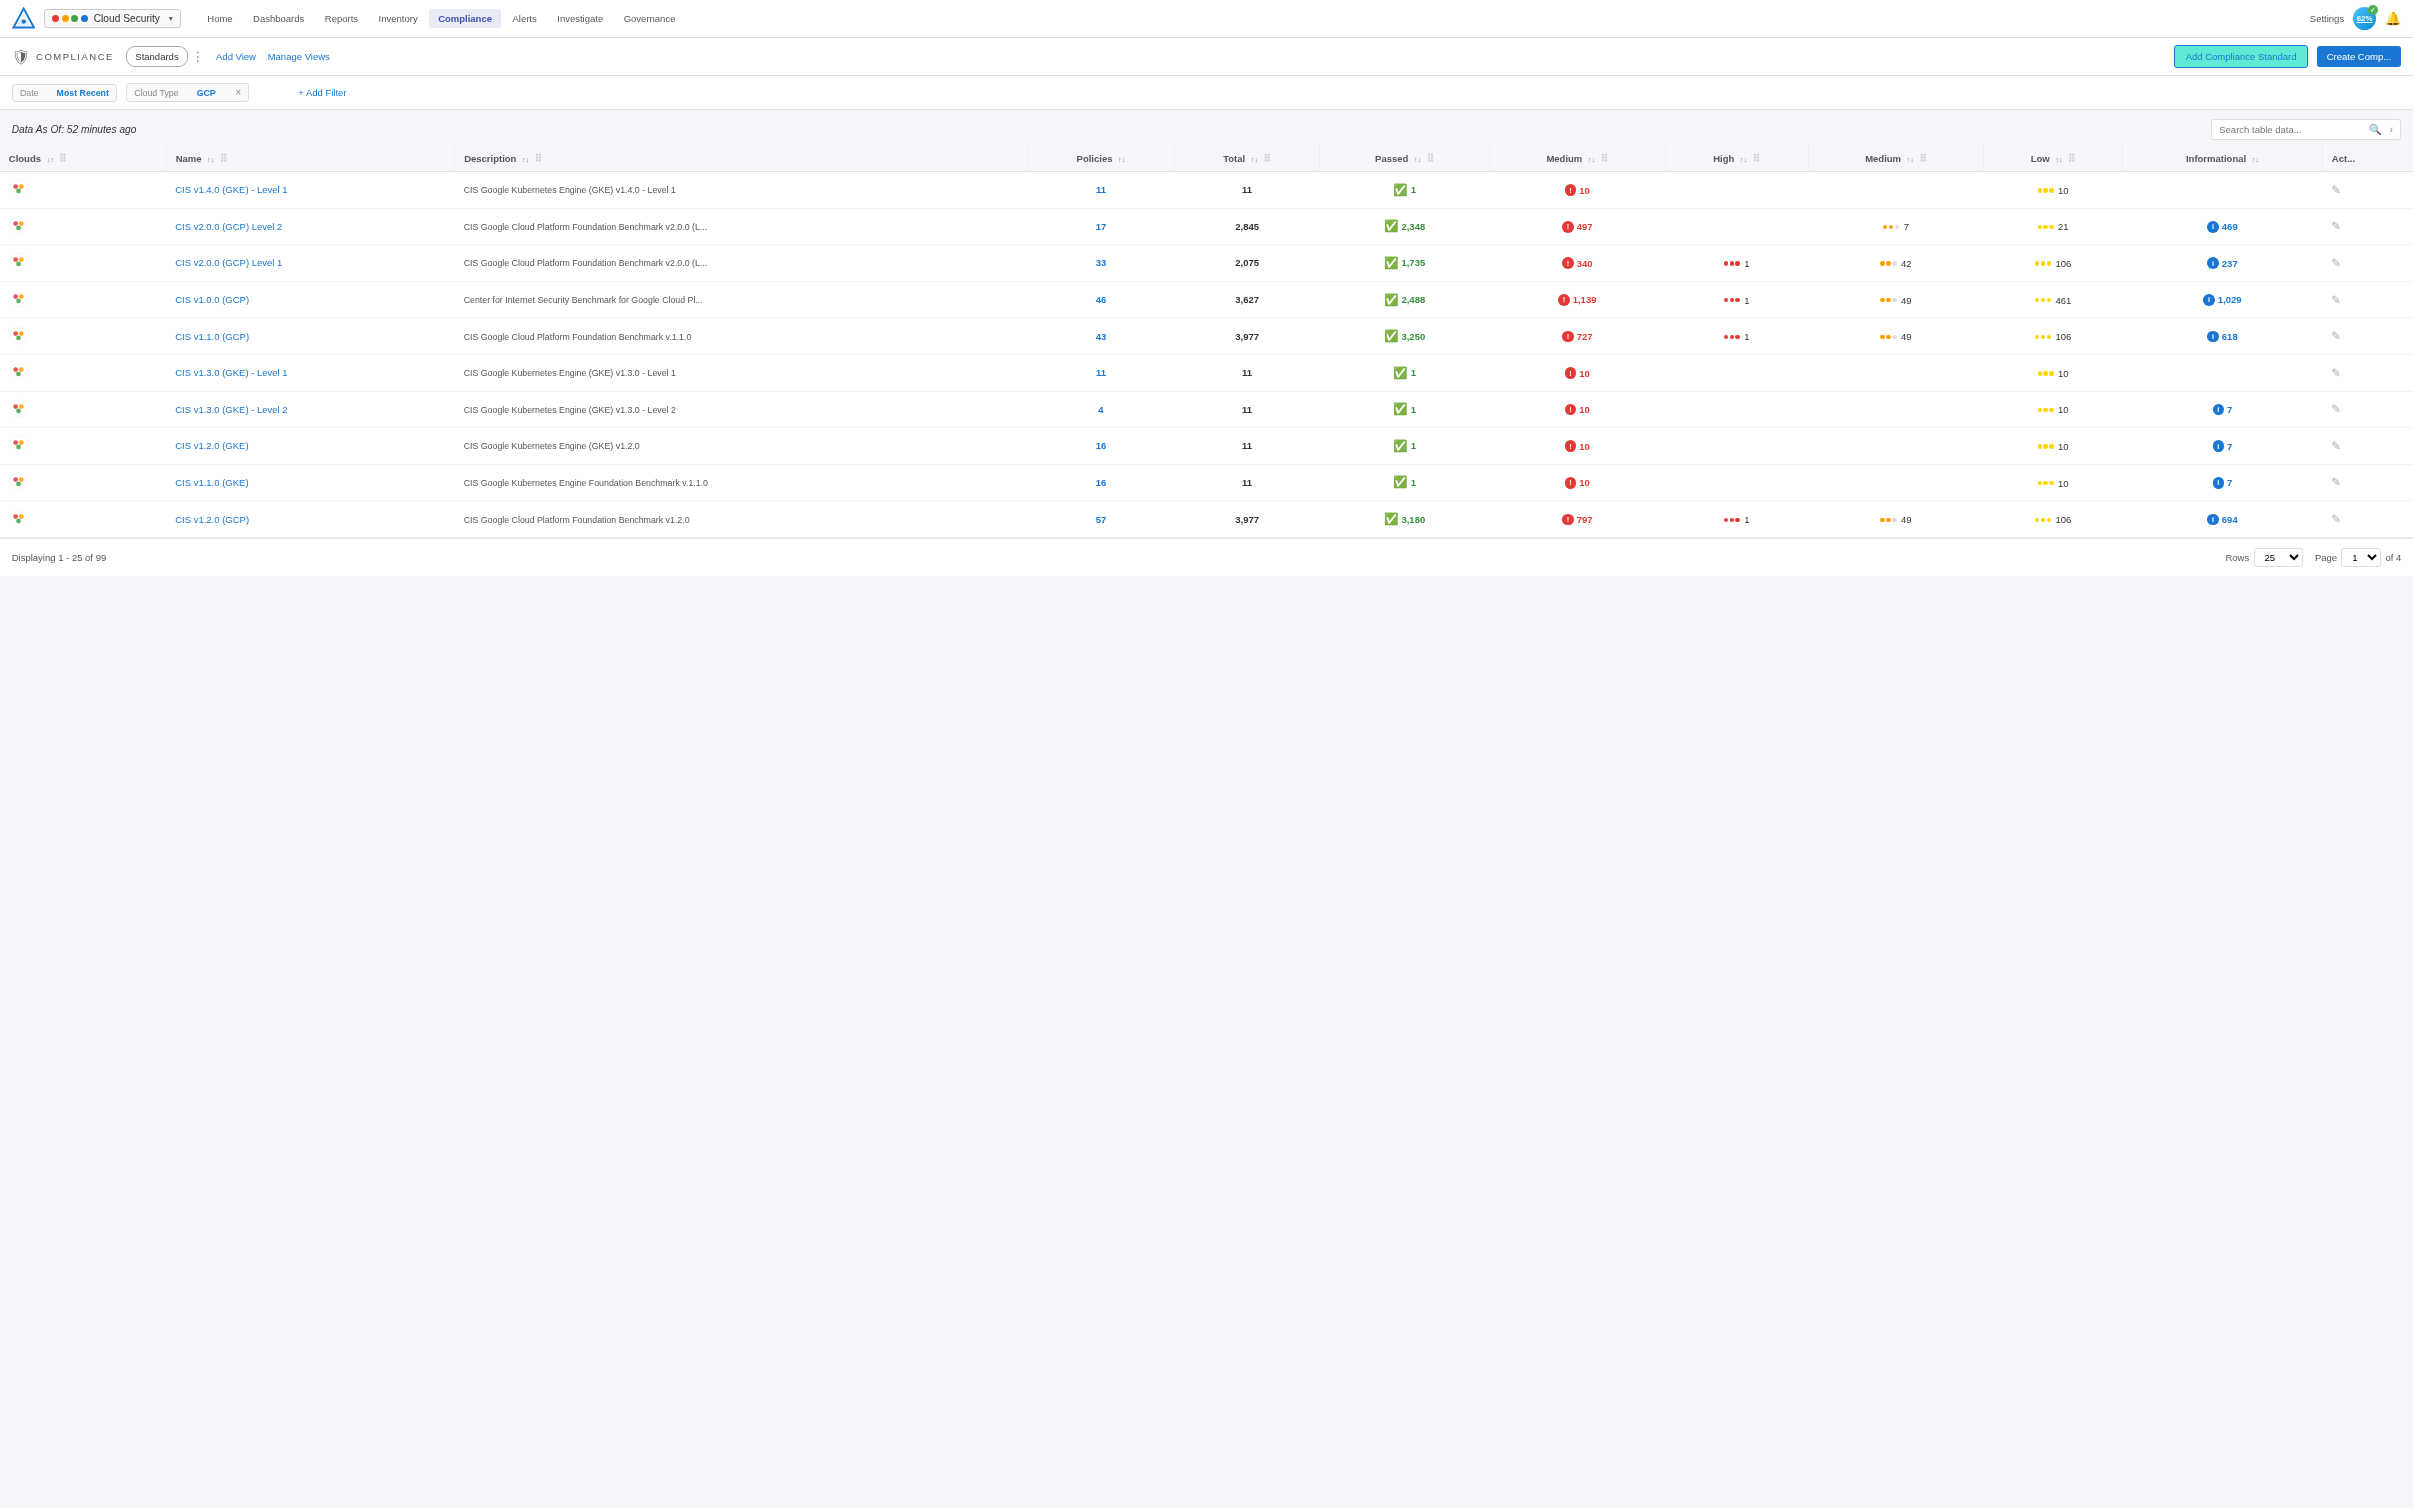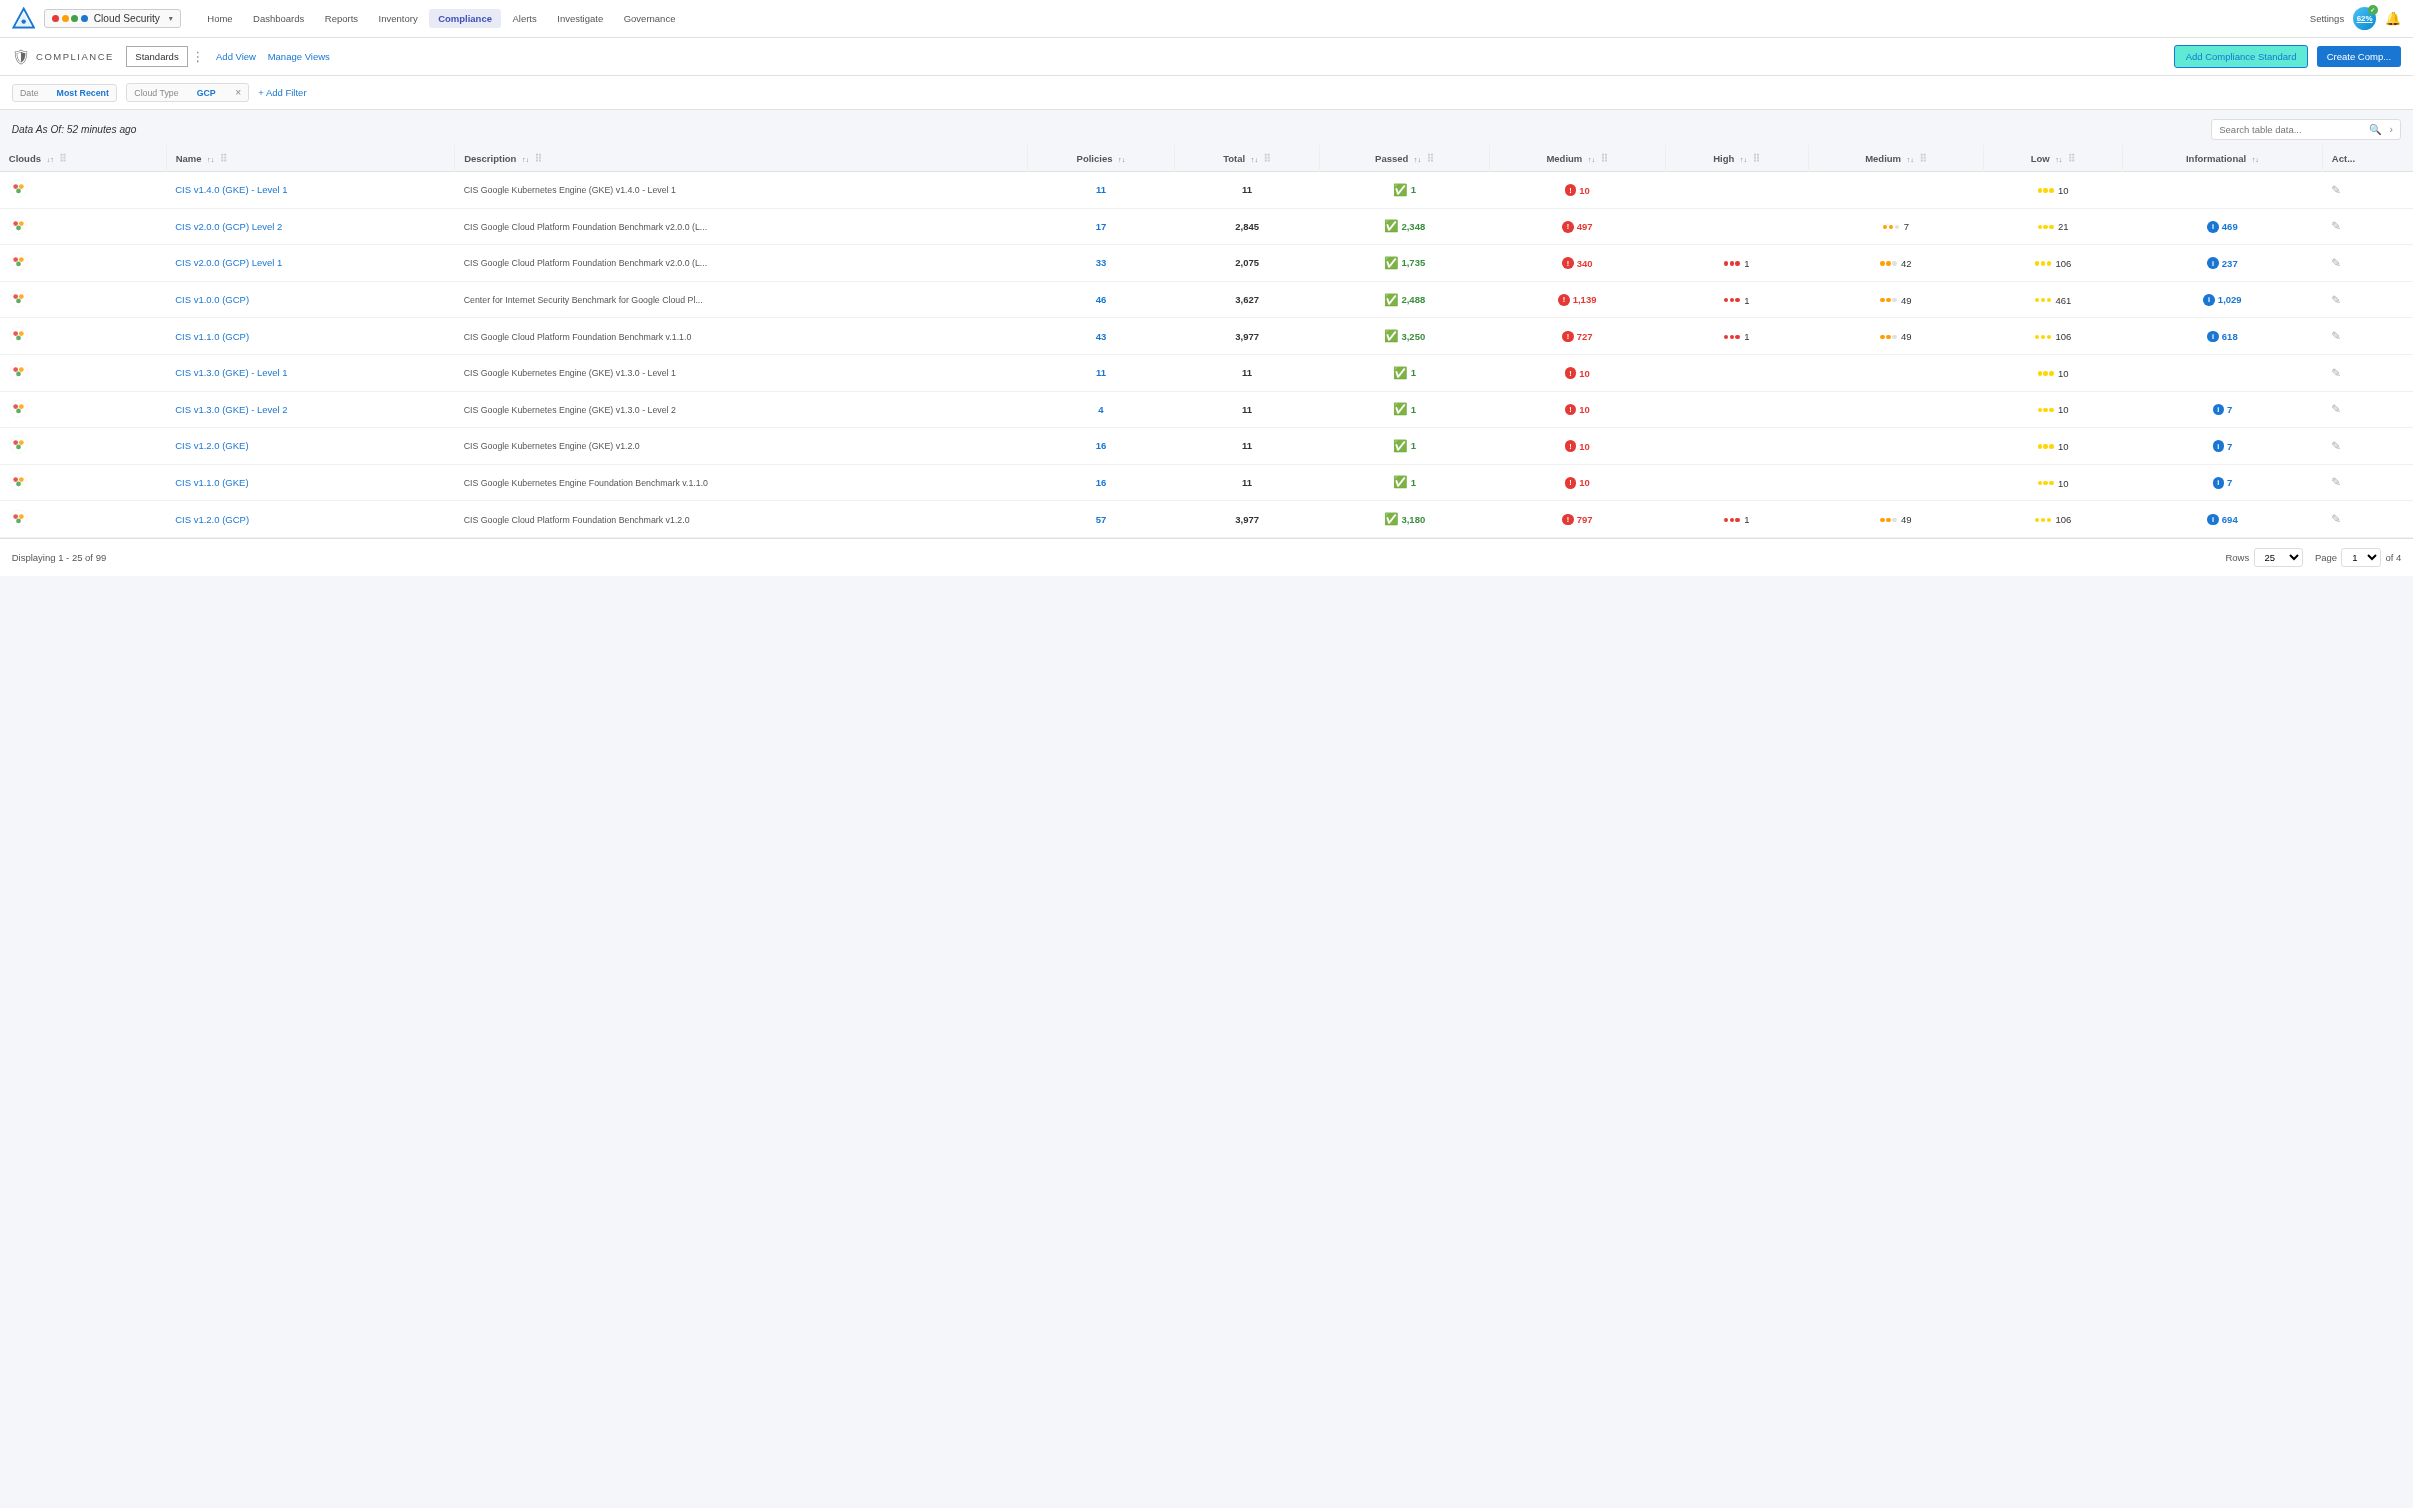"Standards" .subheader-tab { border-radius: 0 -> 9px }
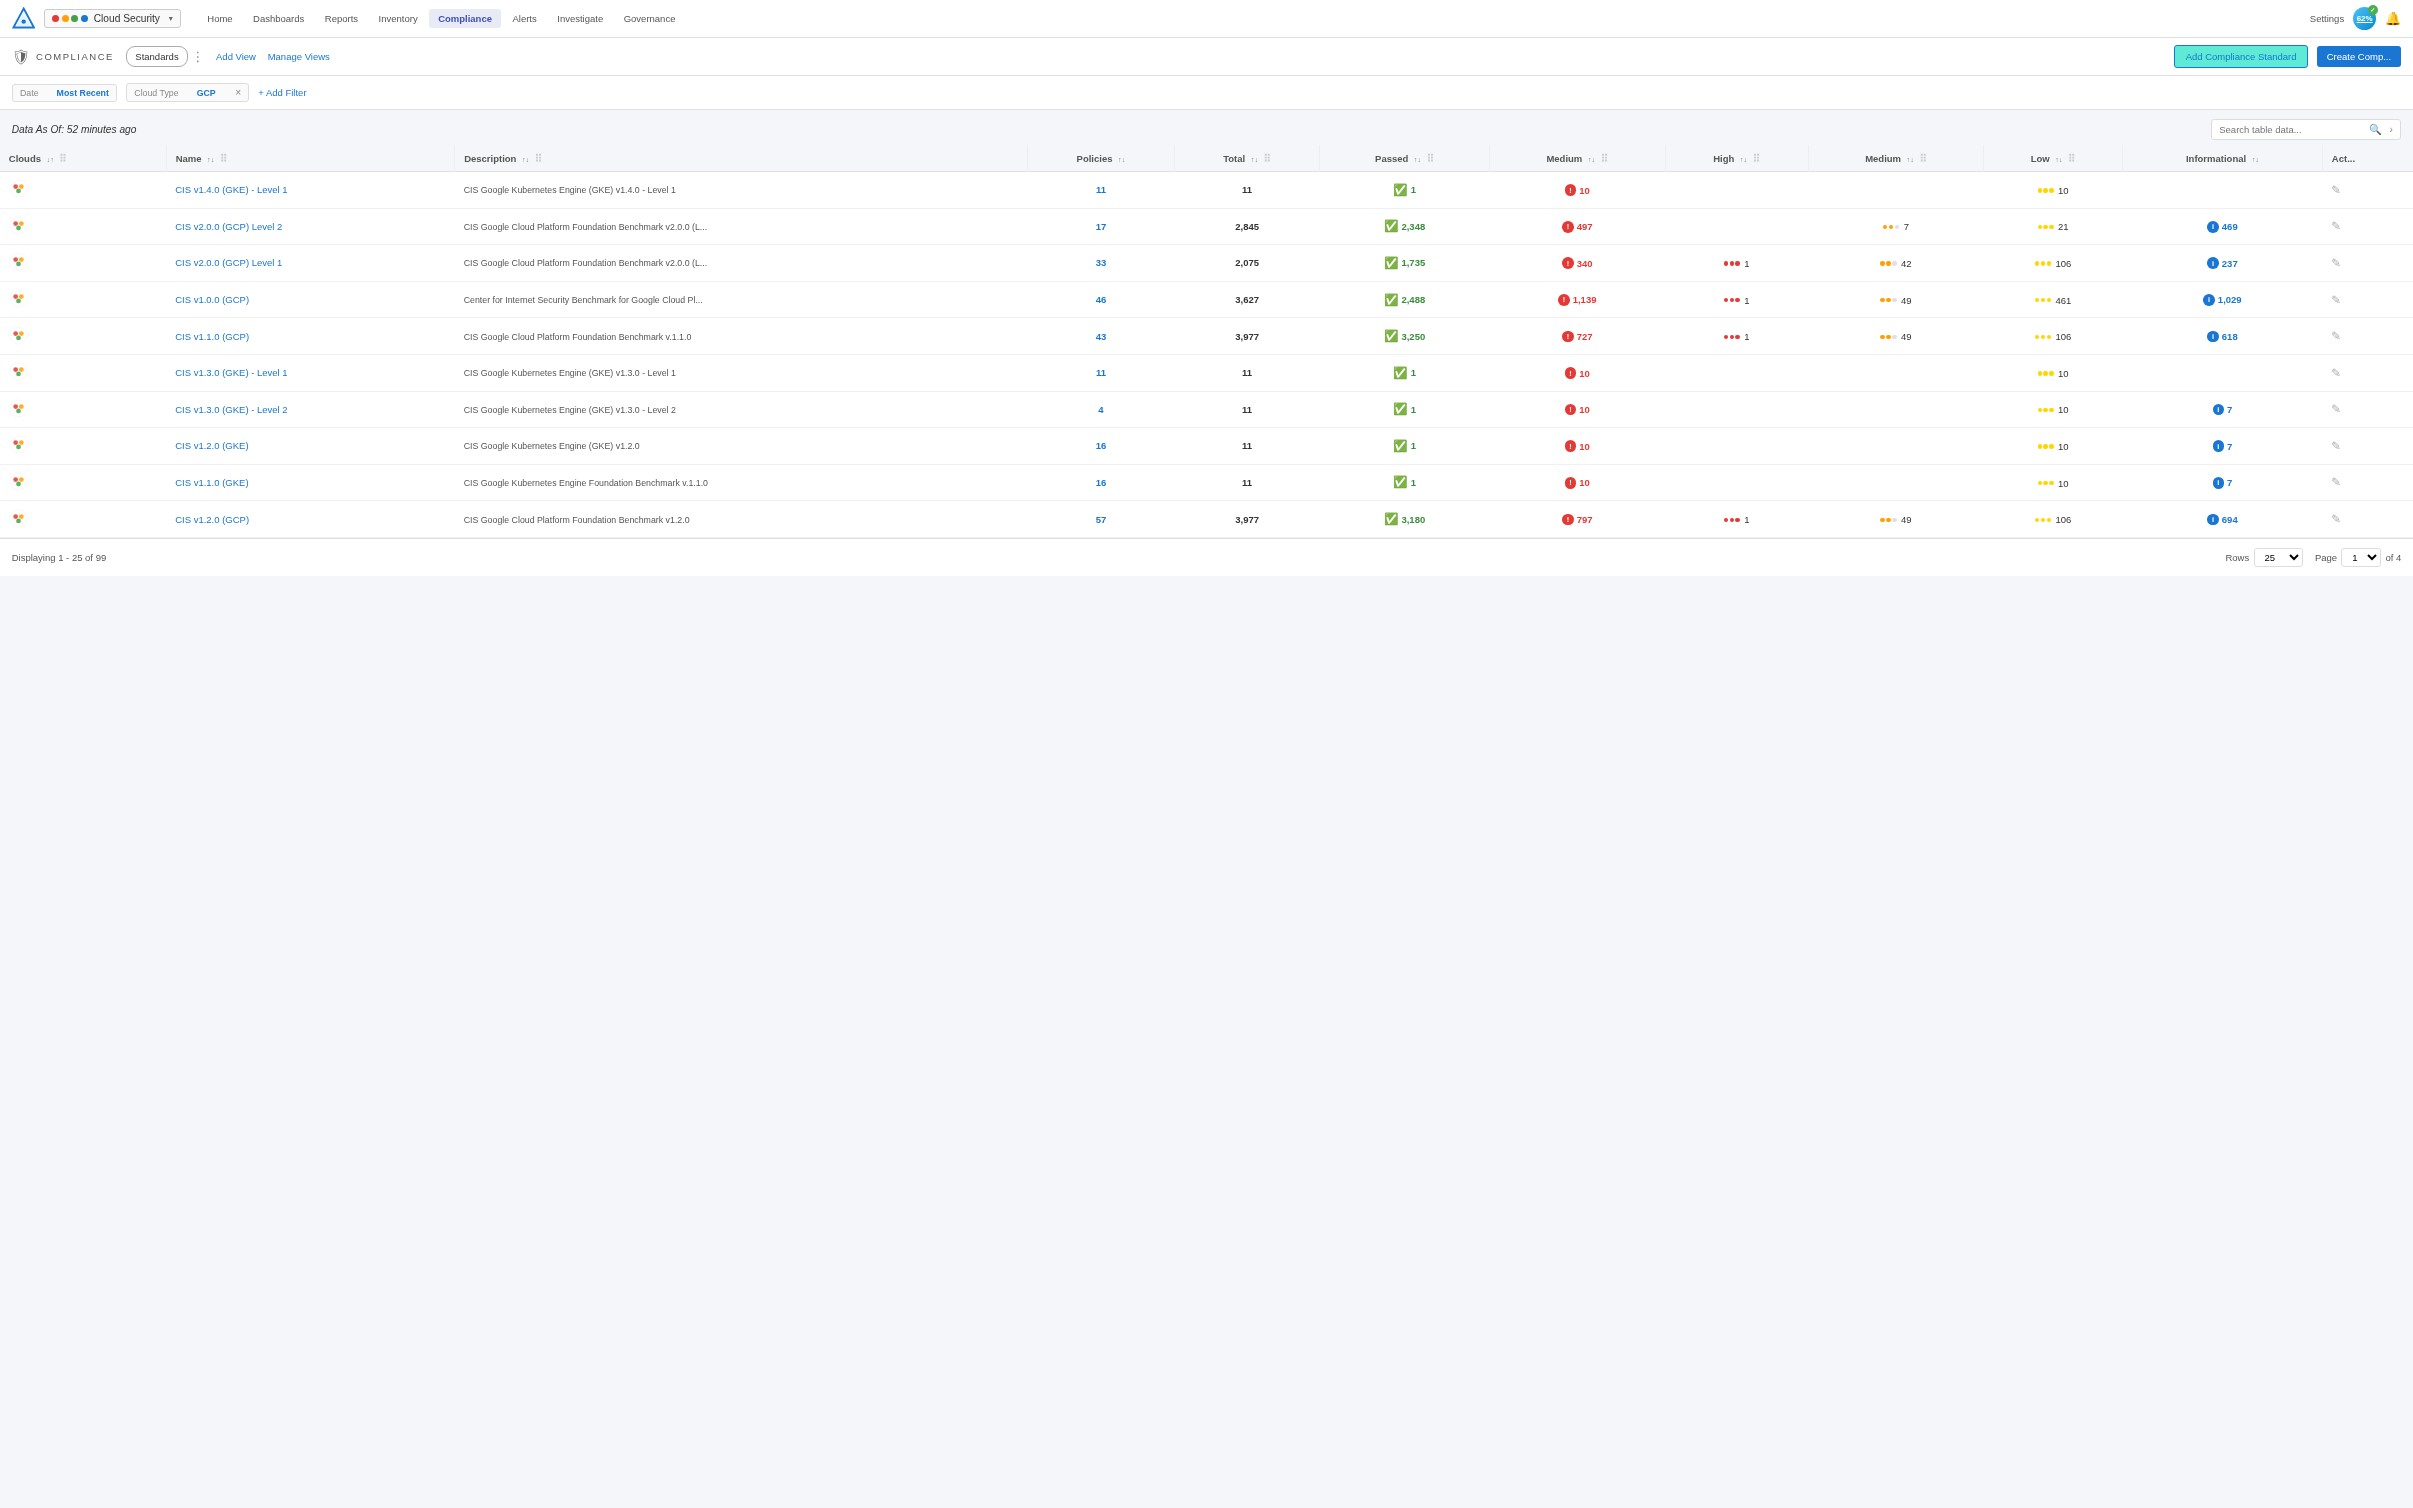"+ Add Filter" .add-filter { margin-left: none -> 40px }
